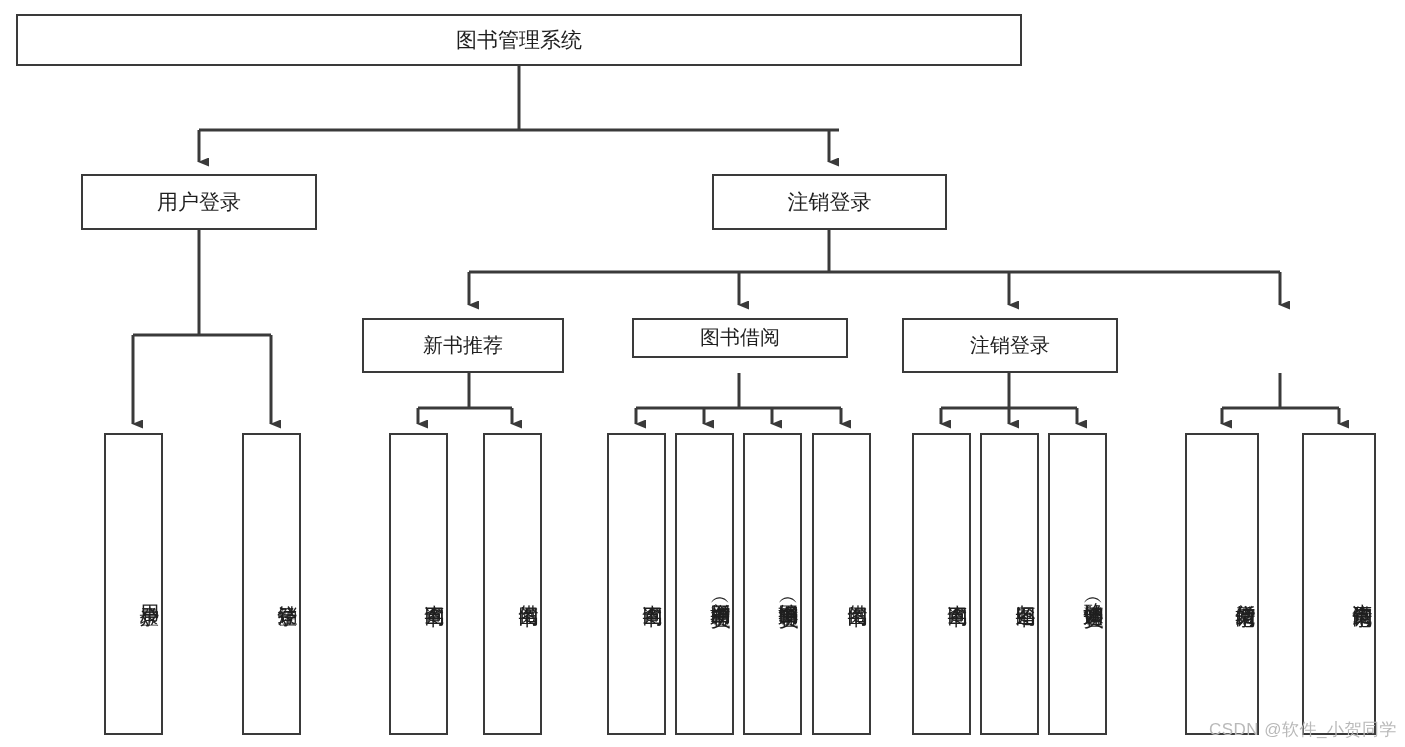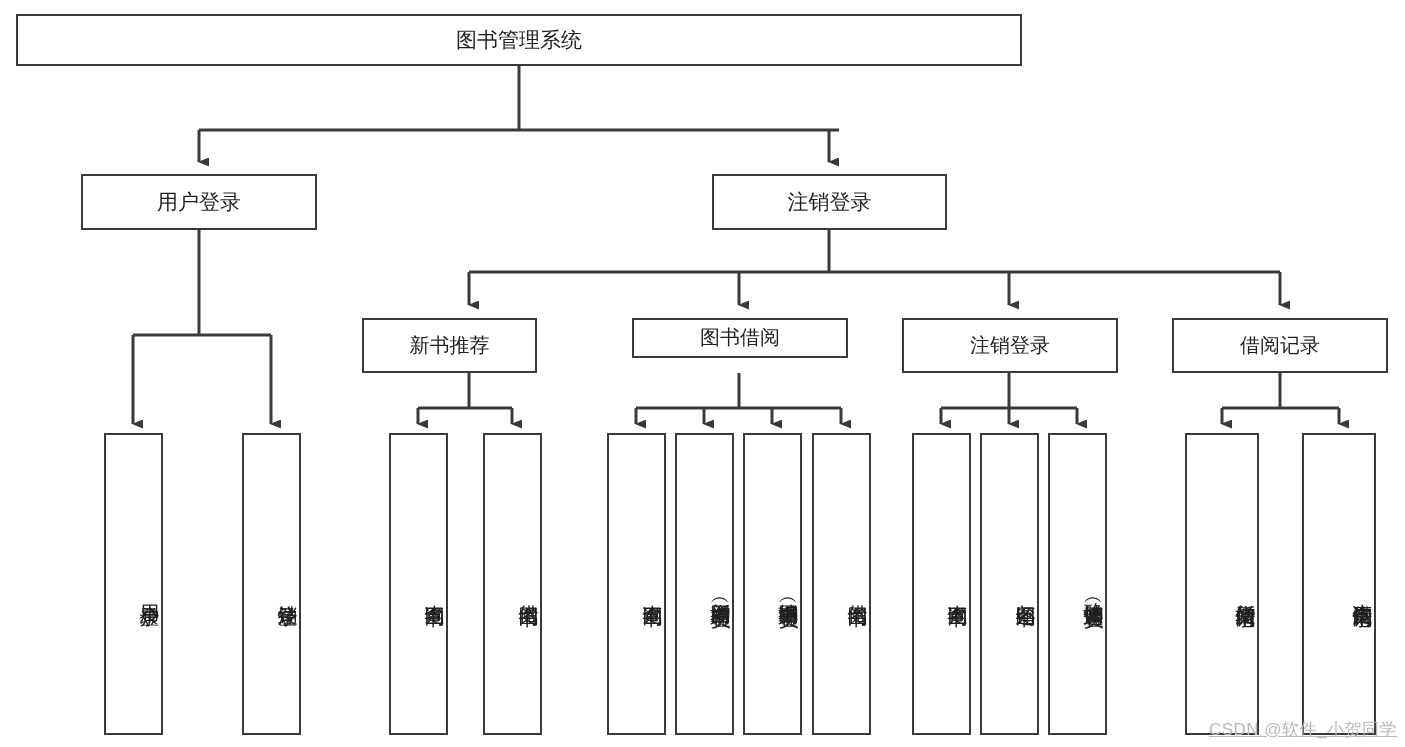"新书推荐" div.node { width: 175px -> 202px }
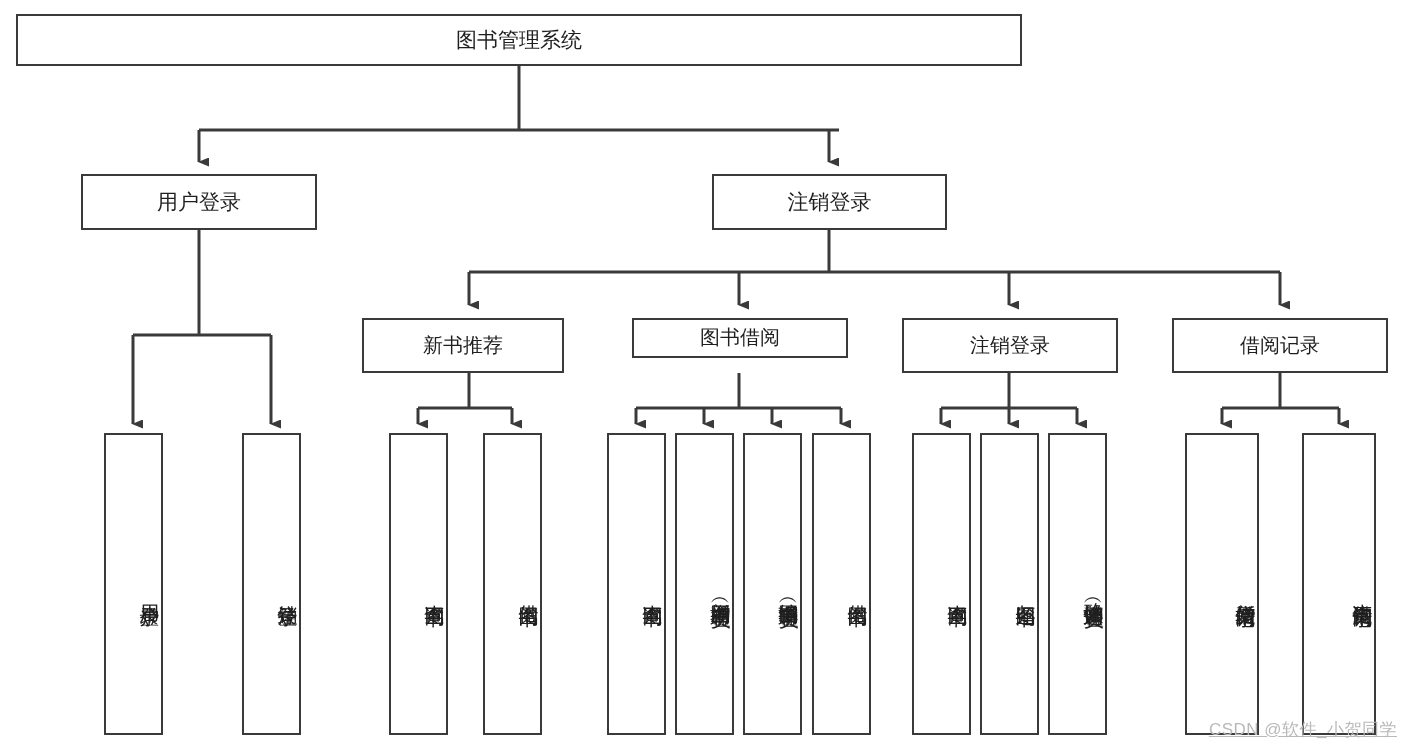"借阅记录" div.node { html: <div> <span>借阅记录</span> </div> -> none }
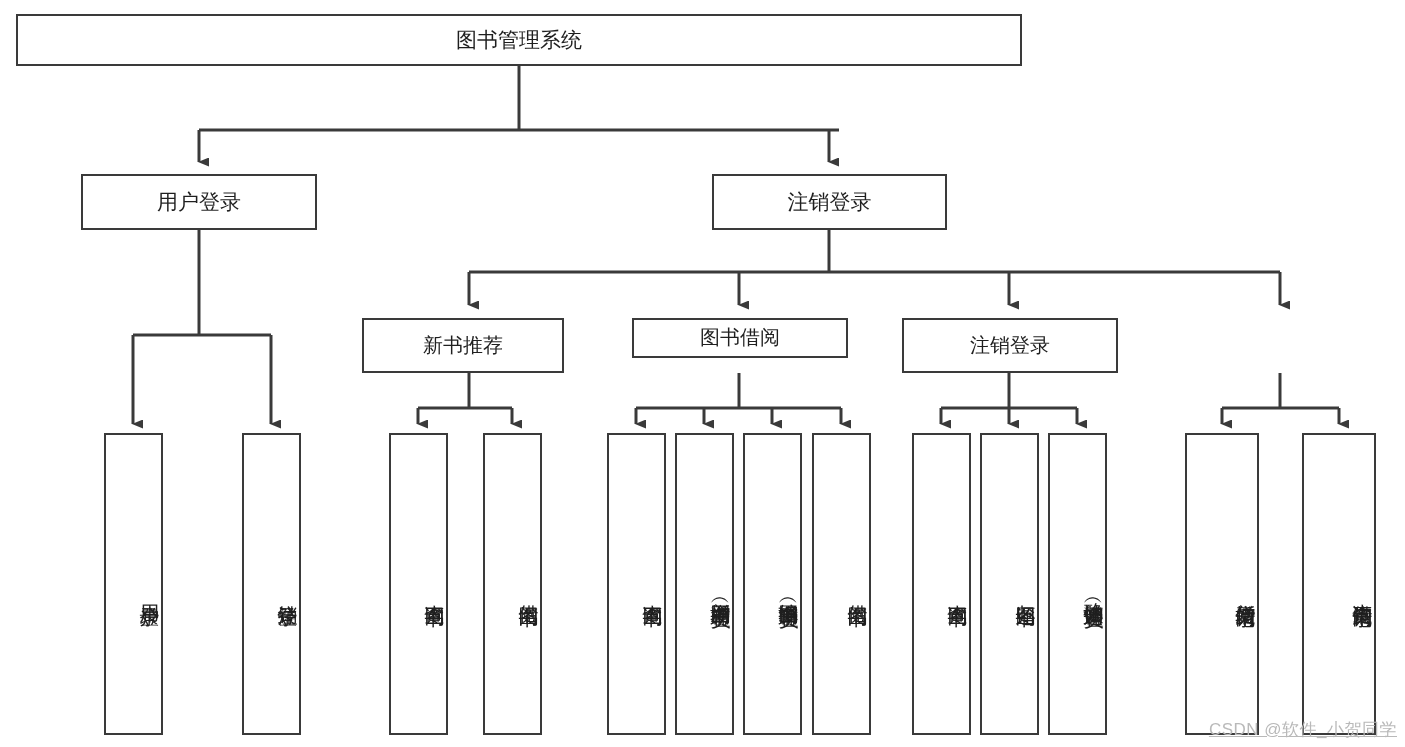"CSDN @软件_小贺同学" .watermark { text-decoration: underline -> none }
